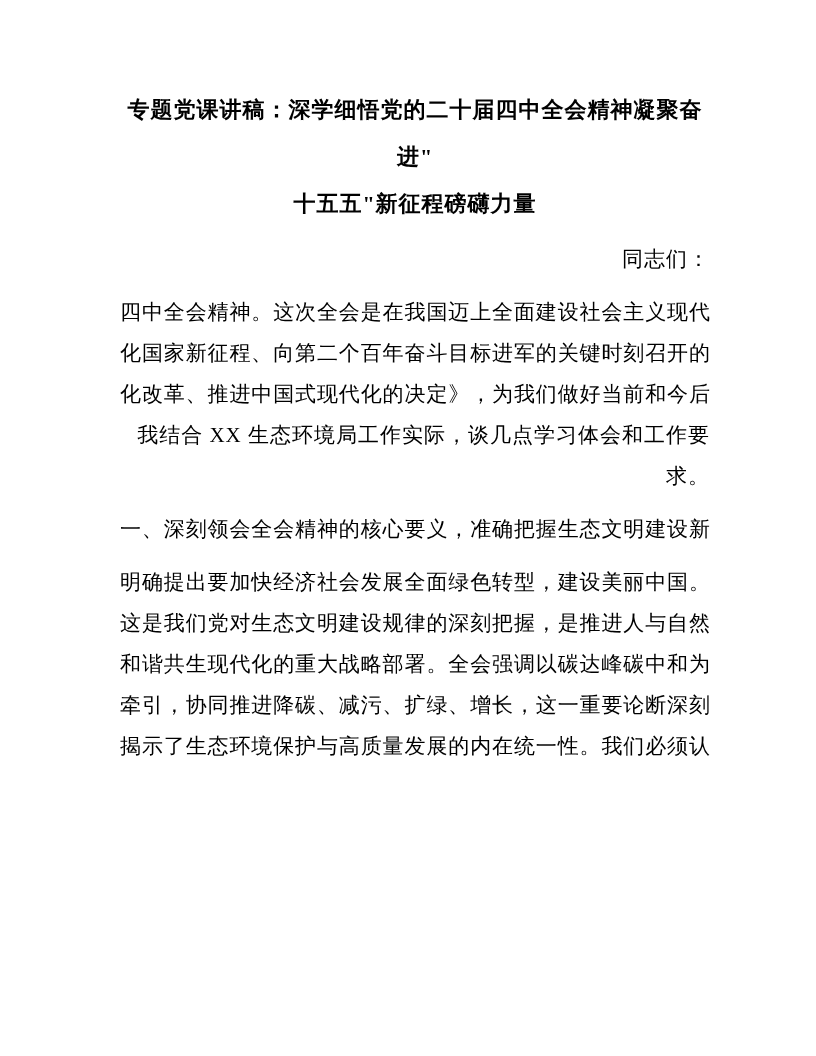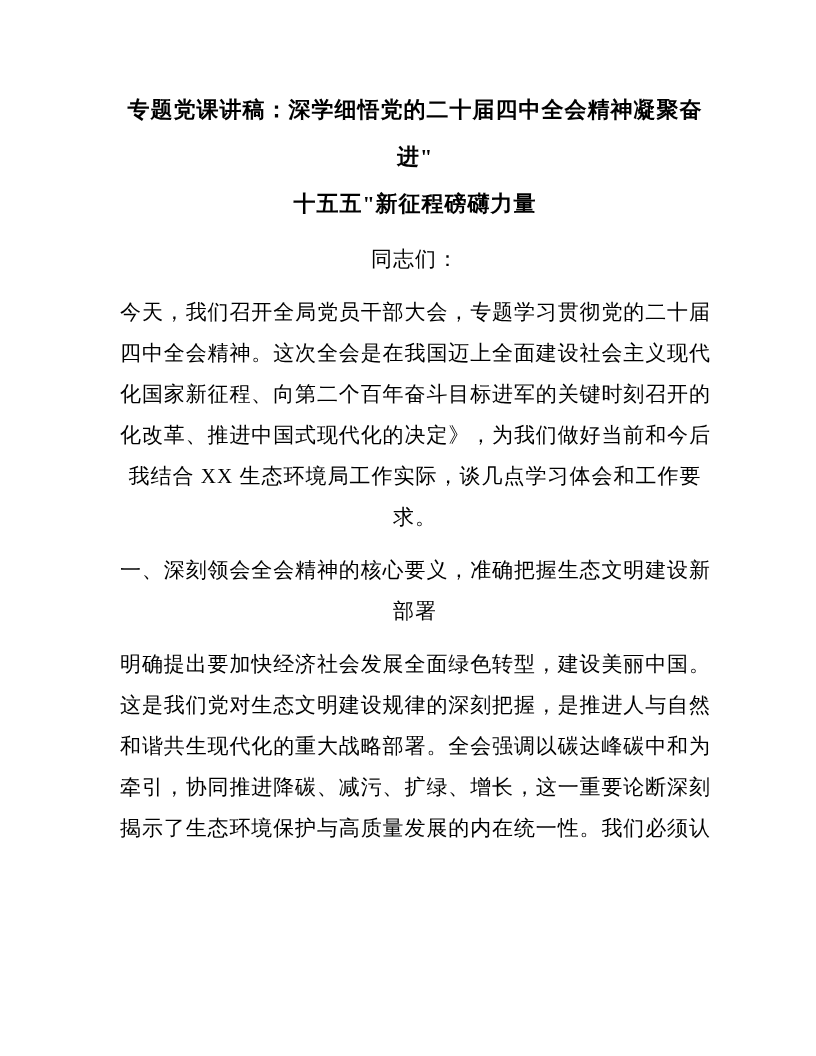"同志们：" .ll { text-align: center -> right }
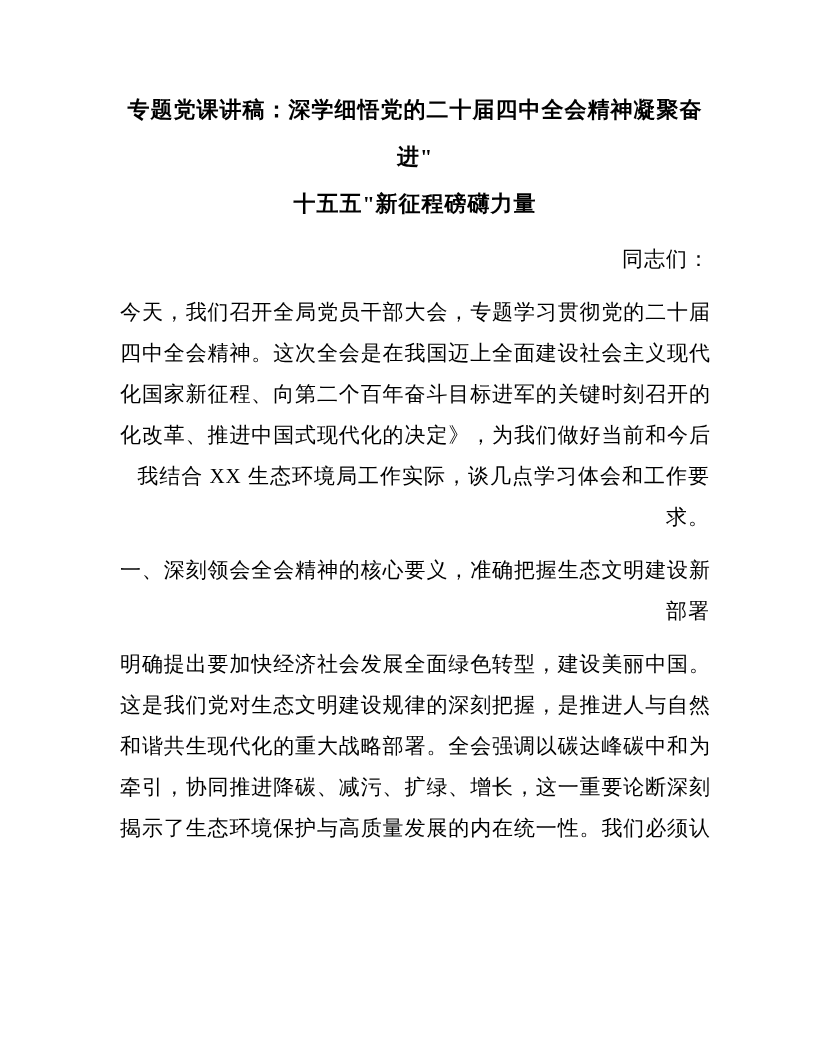"今天，我们召开全局党员干部大会，专题学习贯彻党的二十届" div.jl { html: <div>今天，我们召开全局党员干部大会，专题学习贯彻党的二十届</div> -> none }
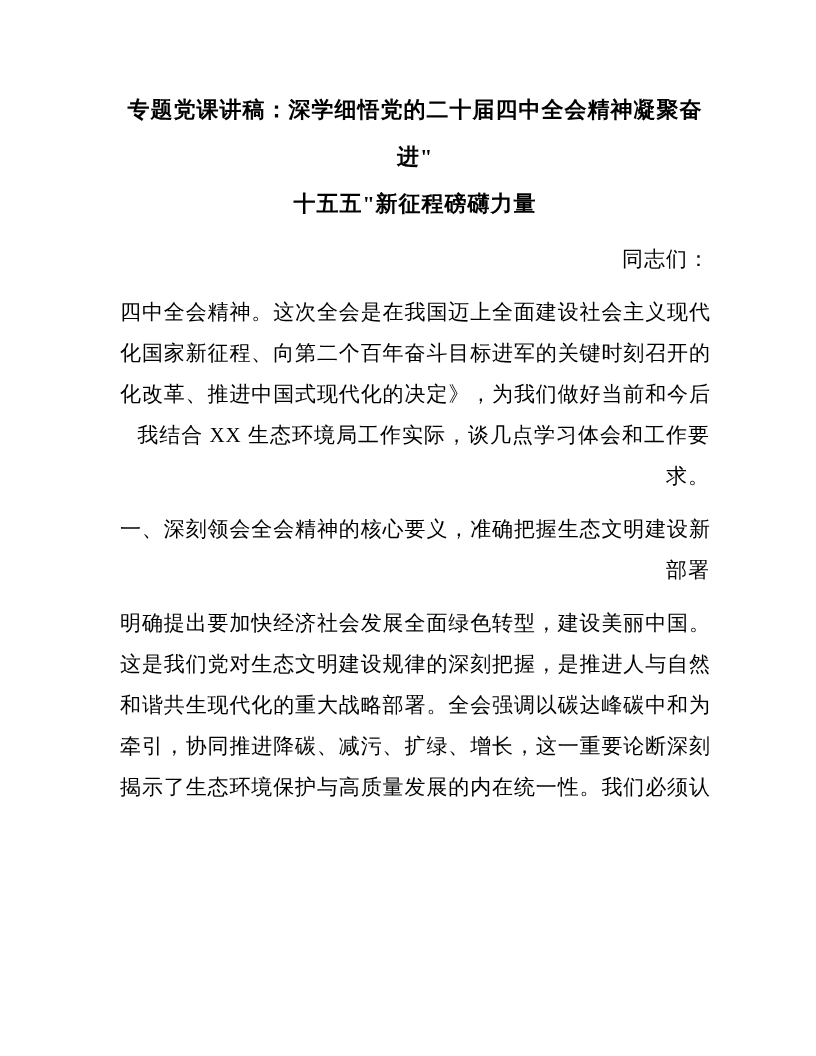"部署" div.ll { html: <div>部署</div> -> none }
